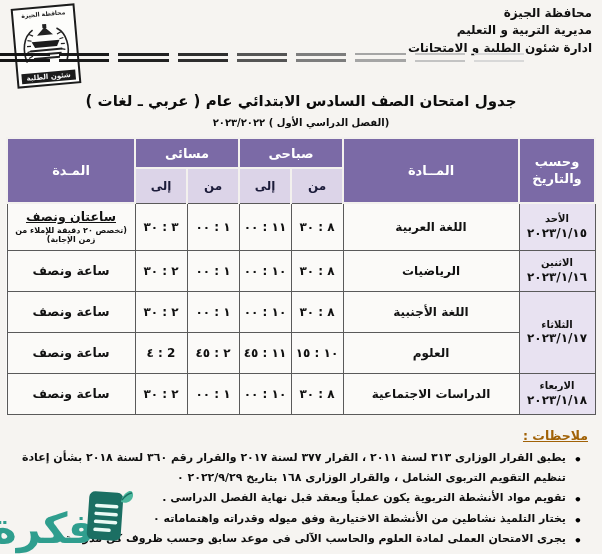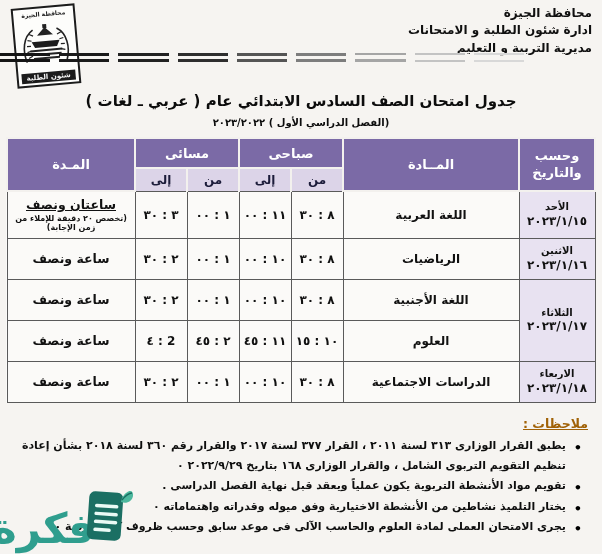"ادارة شئون الطلبة و الامتحانات" div { order: before "مديرية التربية و التعليم" -> after "مديرية التربية و التعليم" }
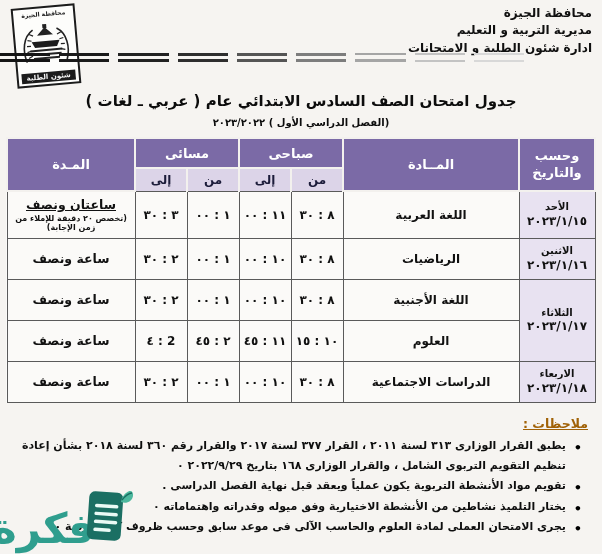"إلى" .sched thead th.subhead { height: 23px -> 35px }
